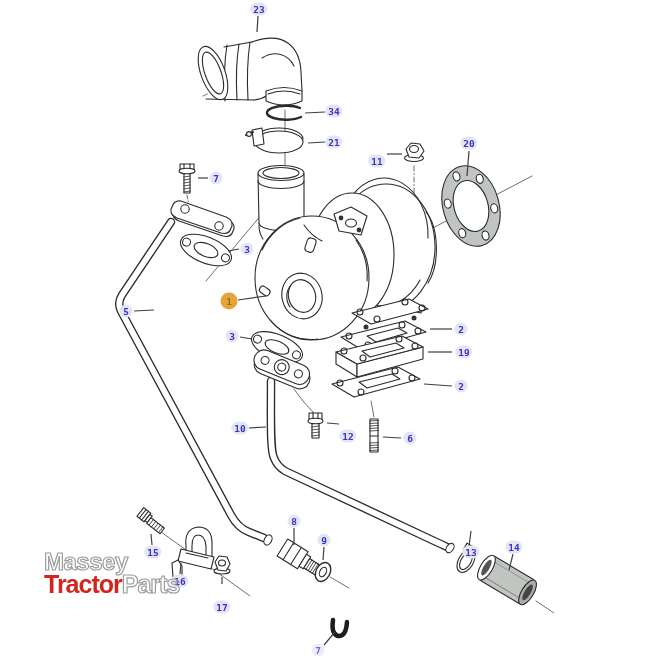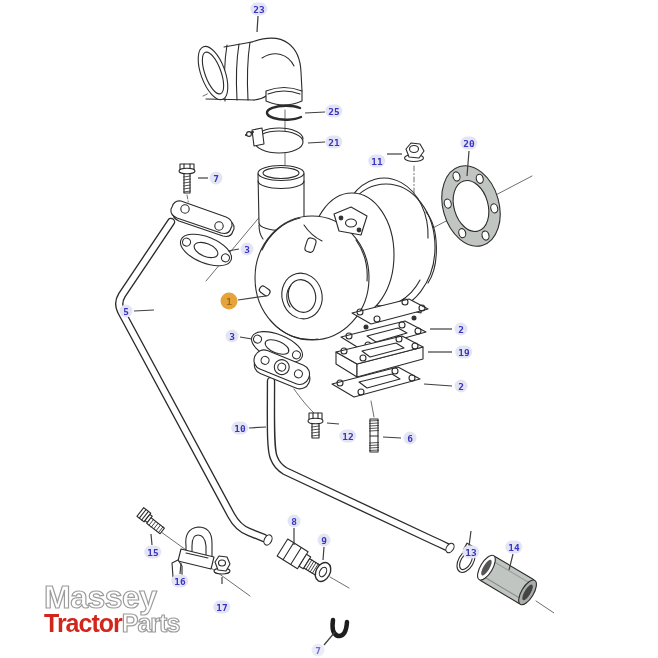"25" div.callout { text: 25 -> 34 }
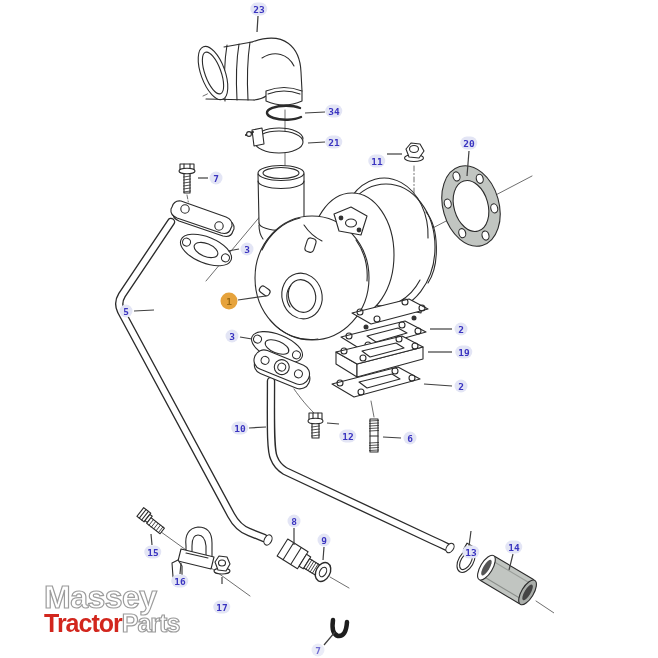"Massey" .wm-line1 { font-size: 32px -> 24px; margin-top: 32px -> none }
